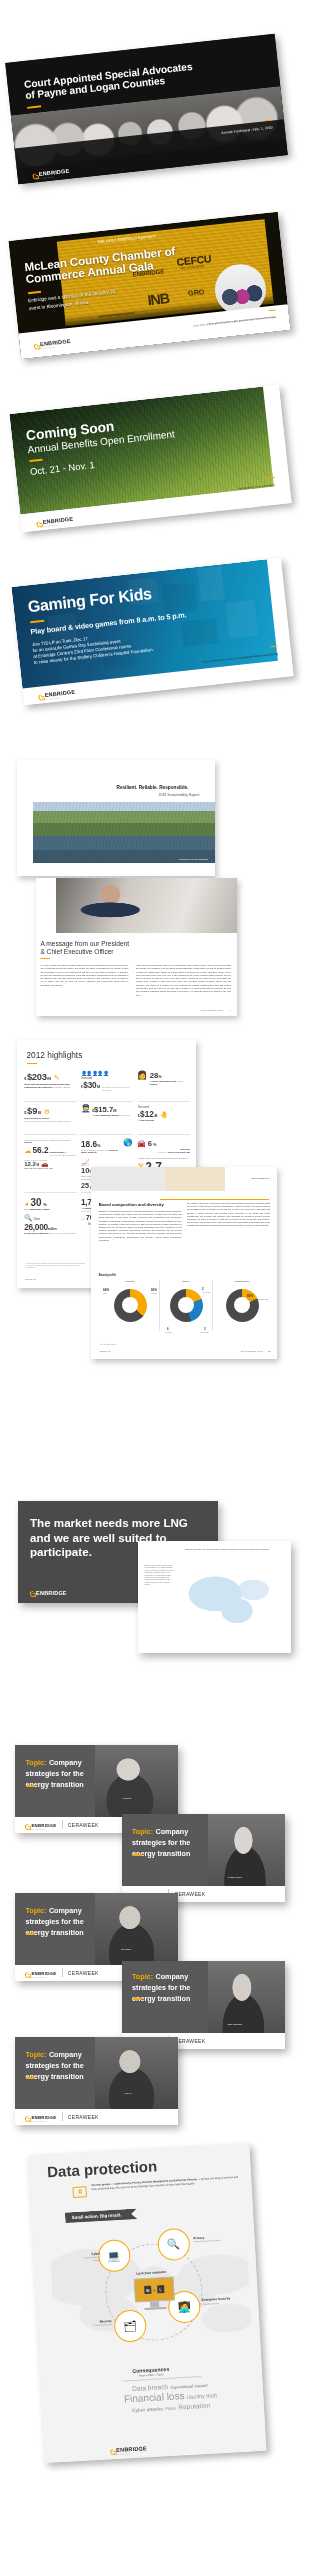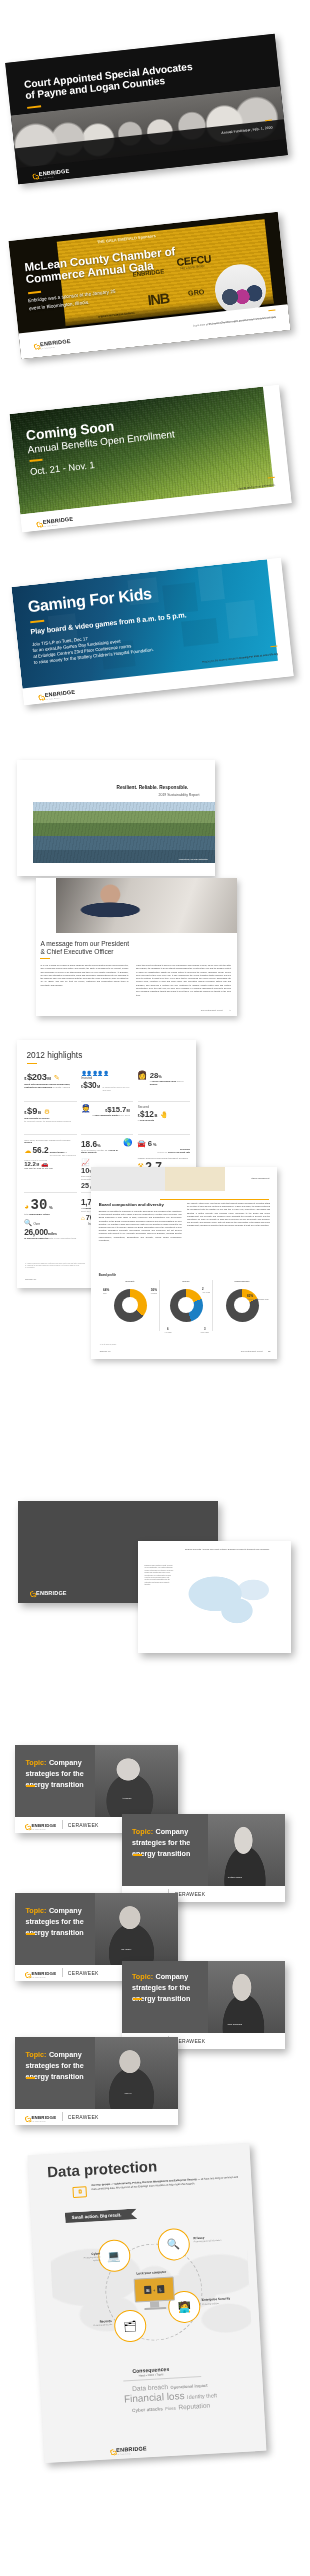"$15.7" div { justify-content: flex-end -> none }
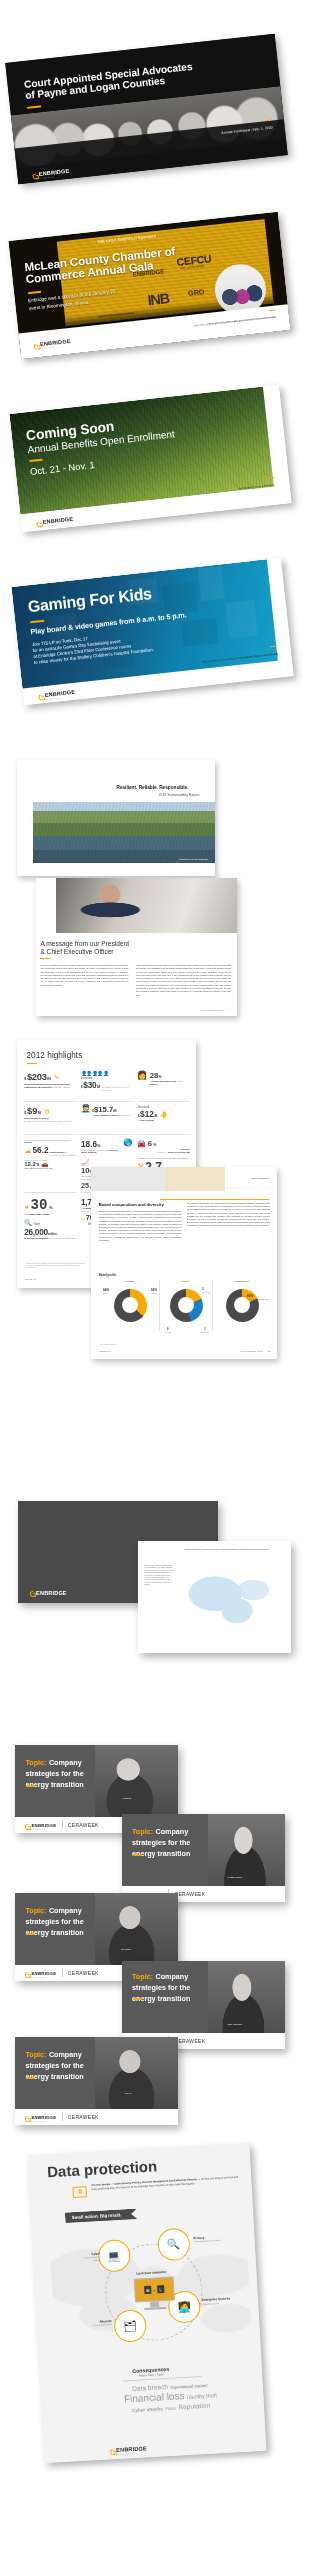"30" span { font-family: Liberation Mono, monospace -> none; font-size: 14px -> 10px }
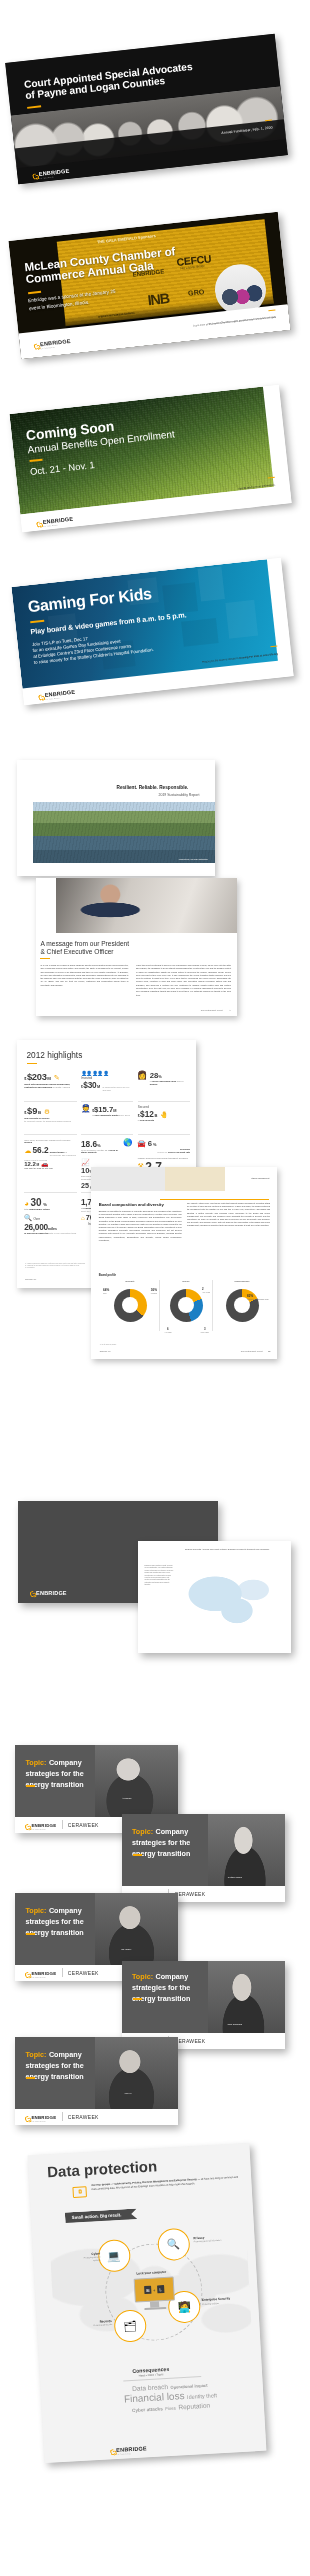"The market needs more LNG" div { html: none -> <div>The market needs more LNG and we are well suited to participate.</div> }
